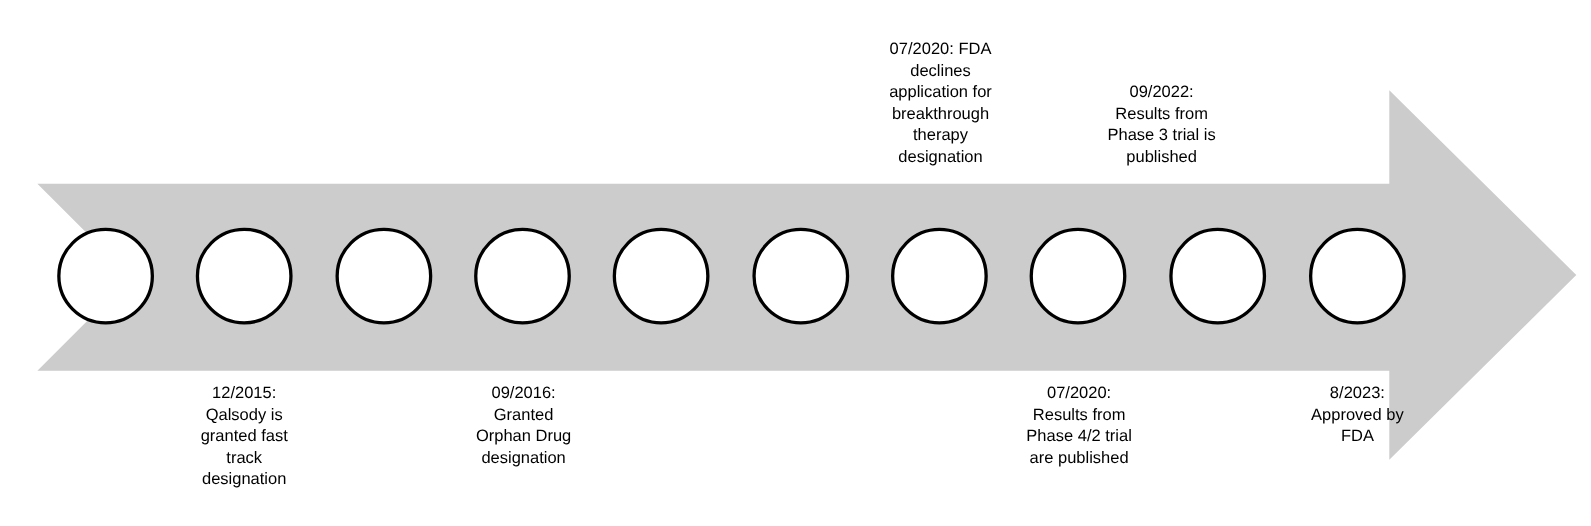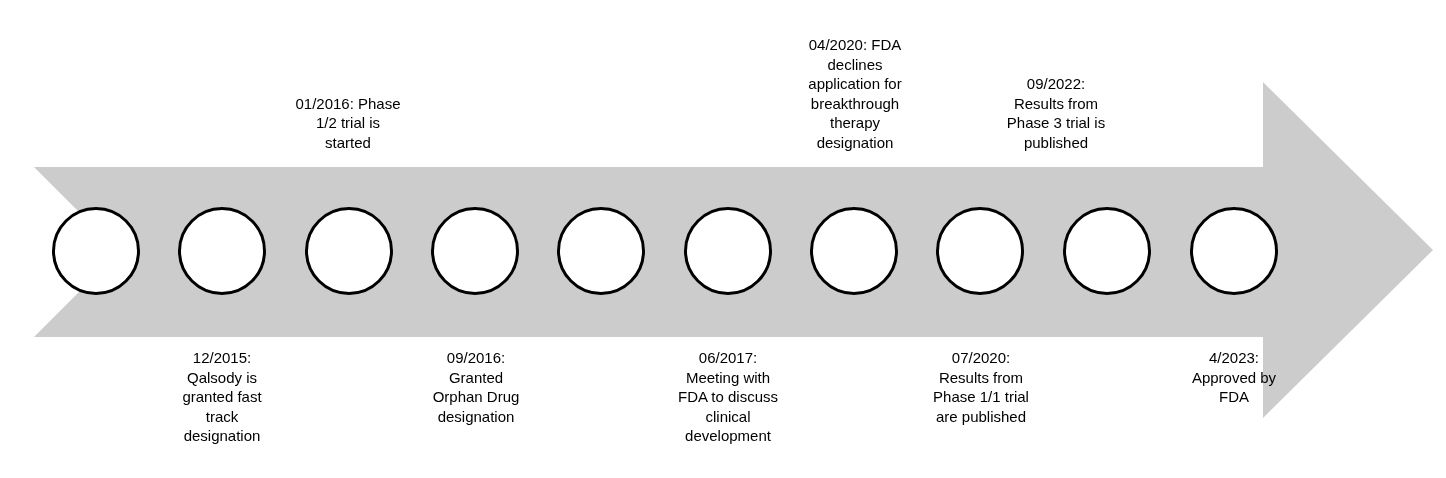"04/2020: FDA" div.event-label { text: 04/2020 -> 07/2020 }
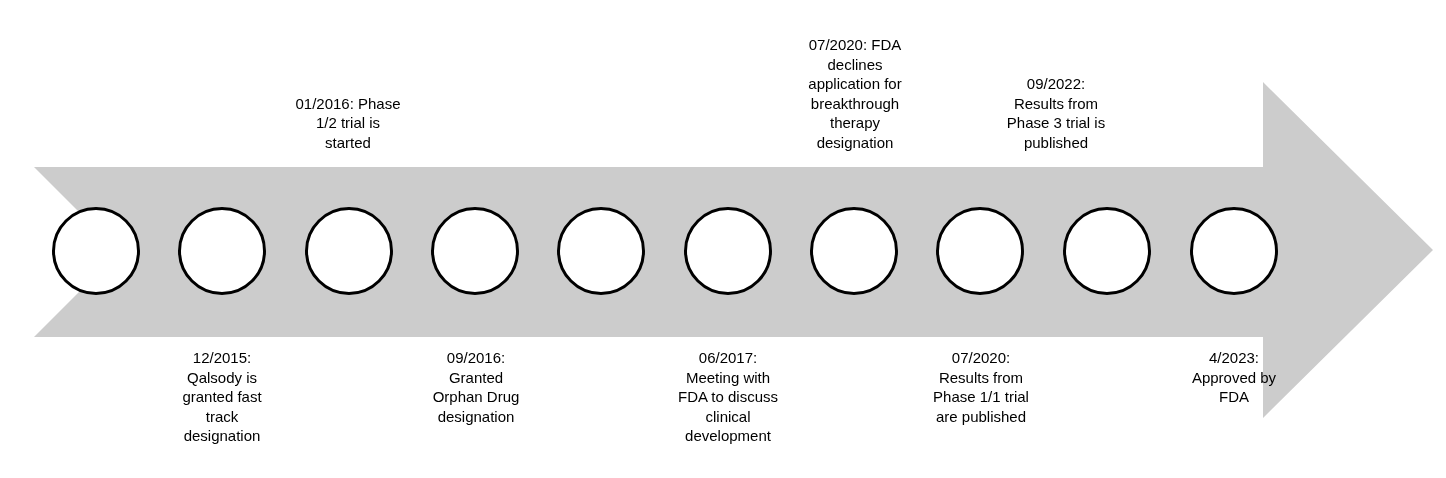"01/2016: Phase" div.event-label { html: <div>01/2016: Phase 1/2 trial is started</div> -> none }
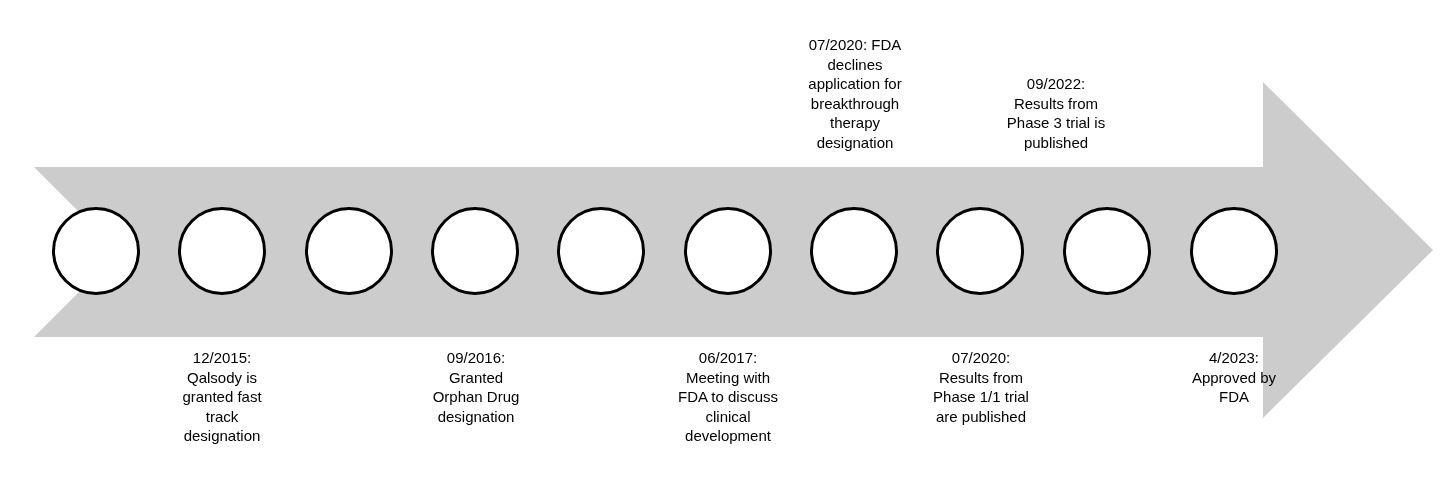"06/2017:" div.event-label { html: <div>06/2017: Meeting with FDA to discuss clinical development</div> -> none }
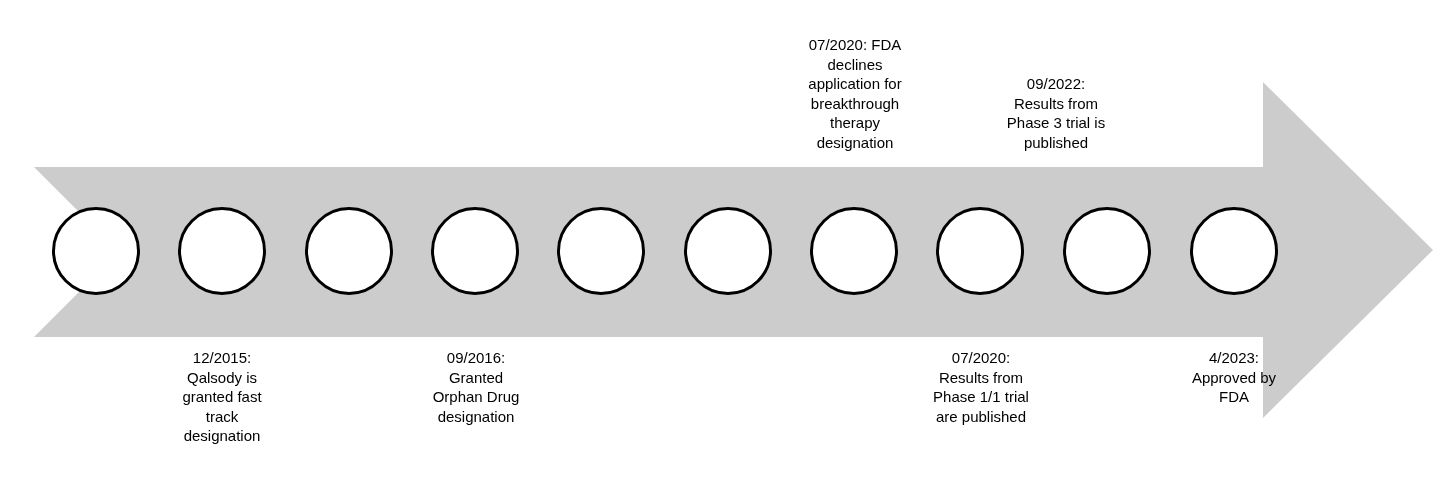"07/2020:" div.event-label { text: 1/1 -> 4/2 }
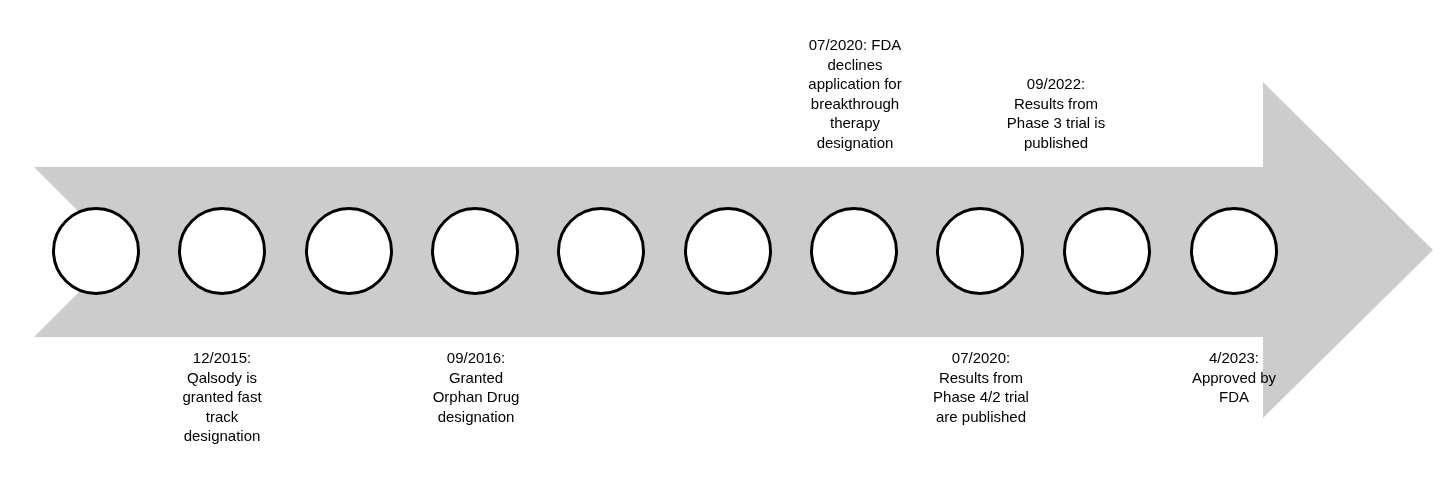"4/2023:" div.event-label { text: 4/2023 -> 8/2023 }
